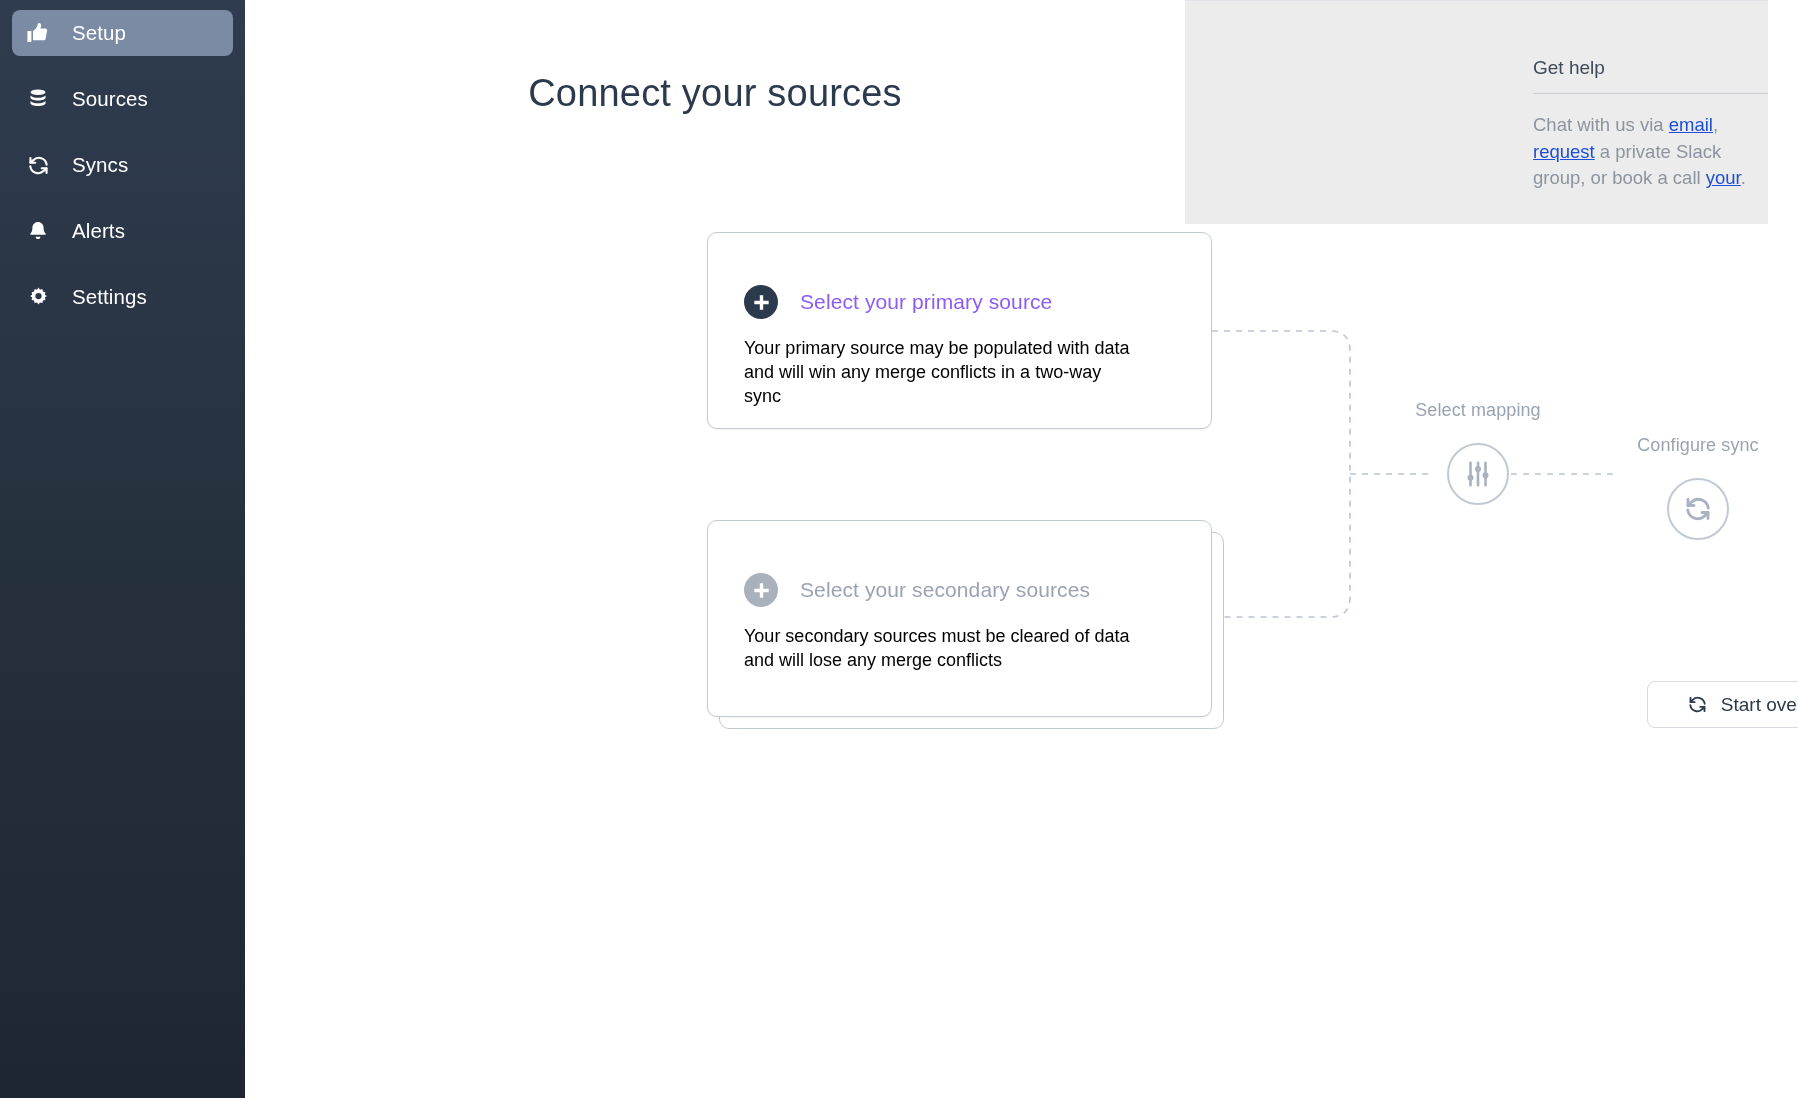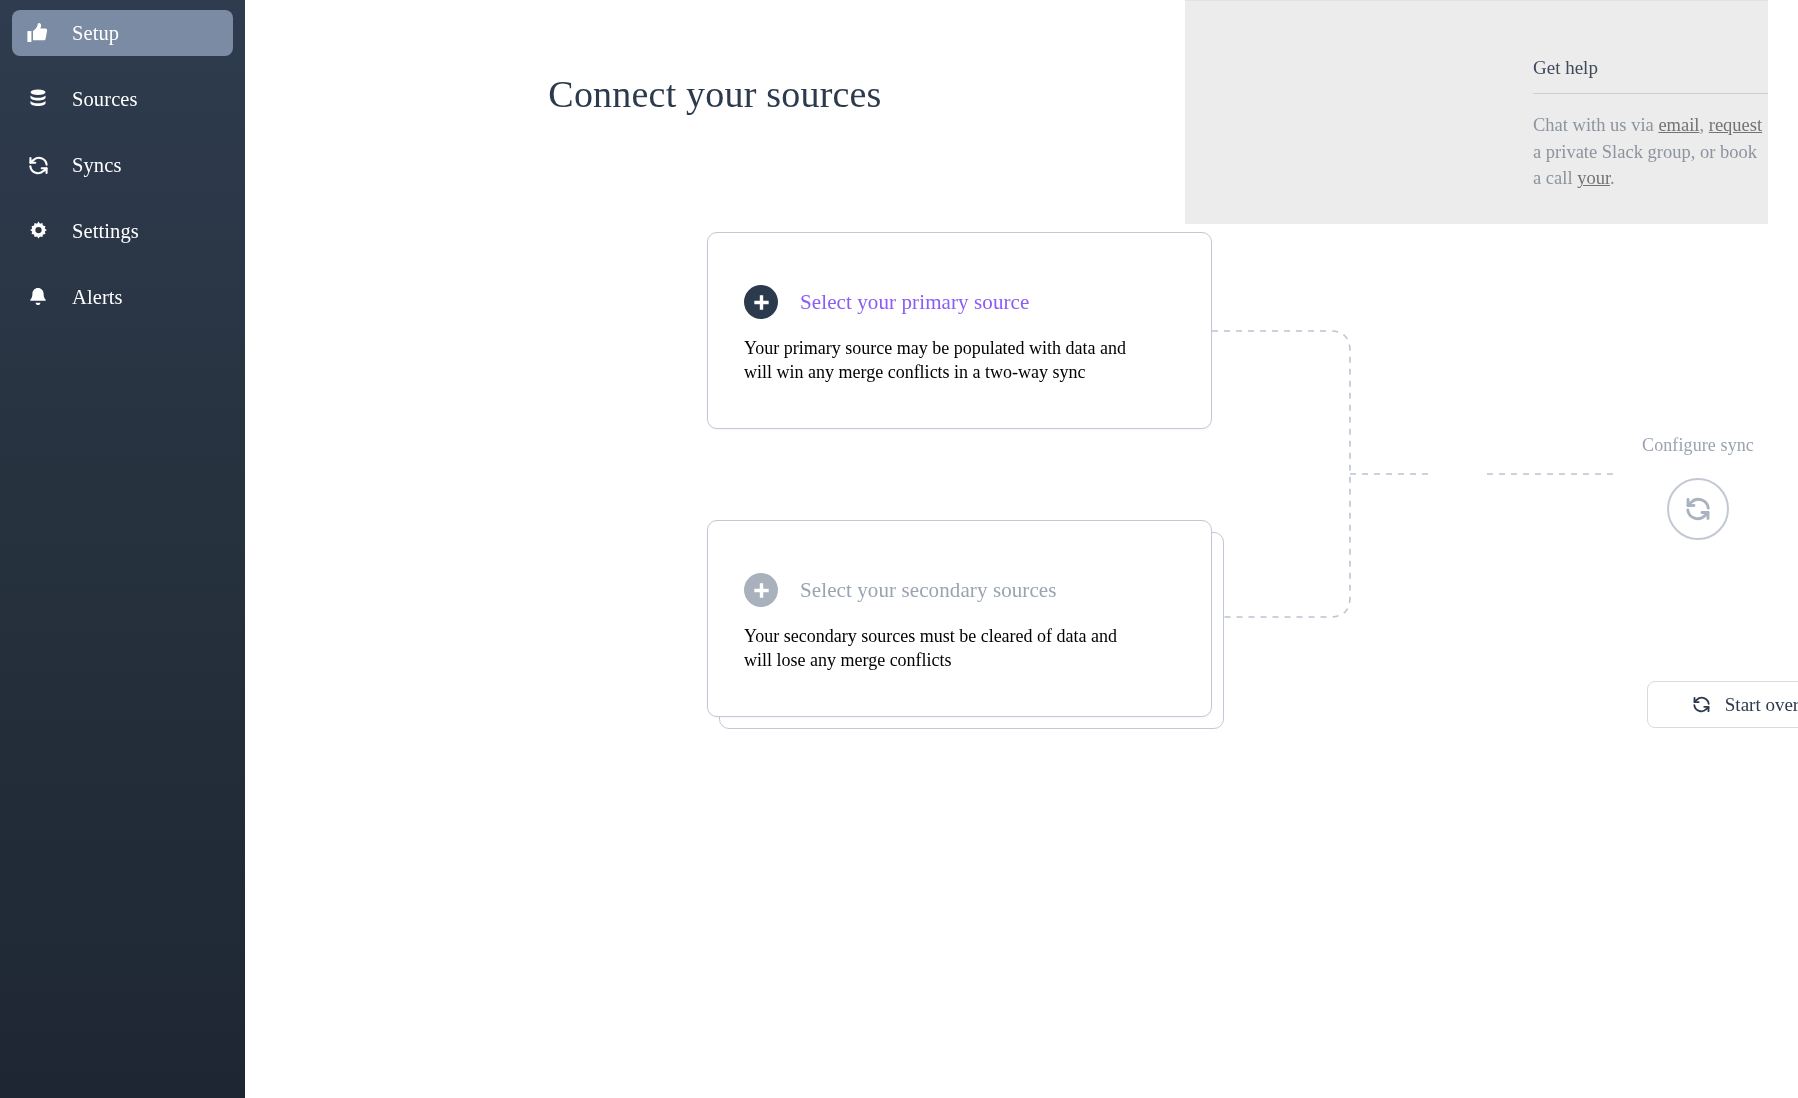"Setup" .app { font-family: Liberation Serif, serif -> none }
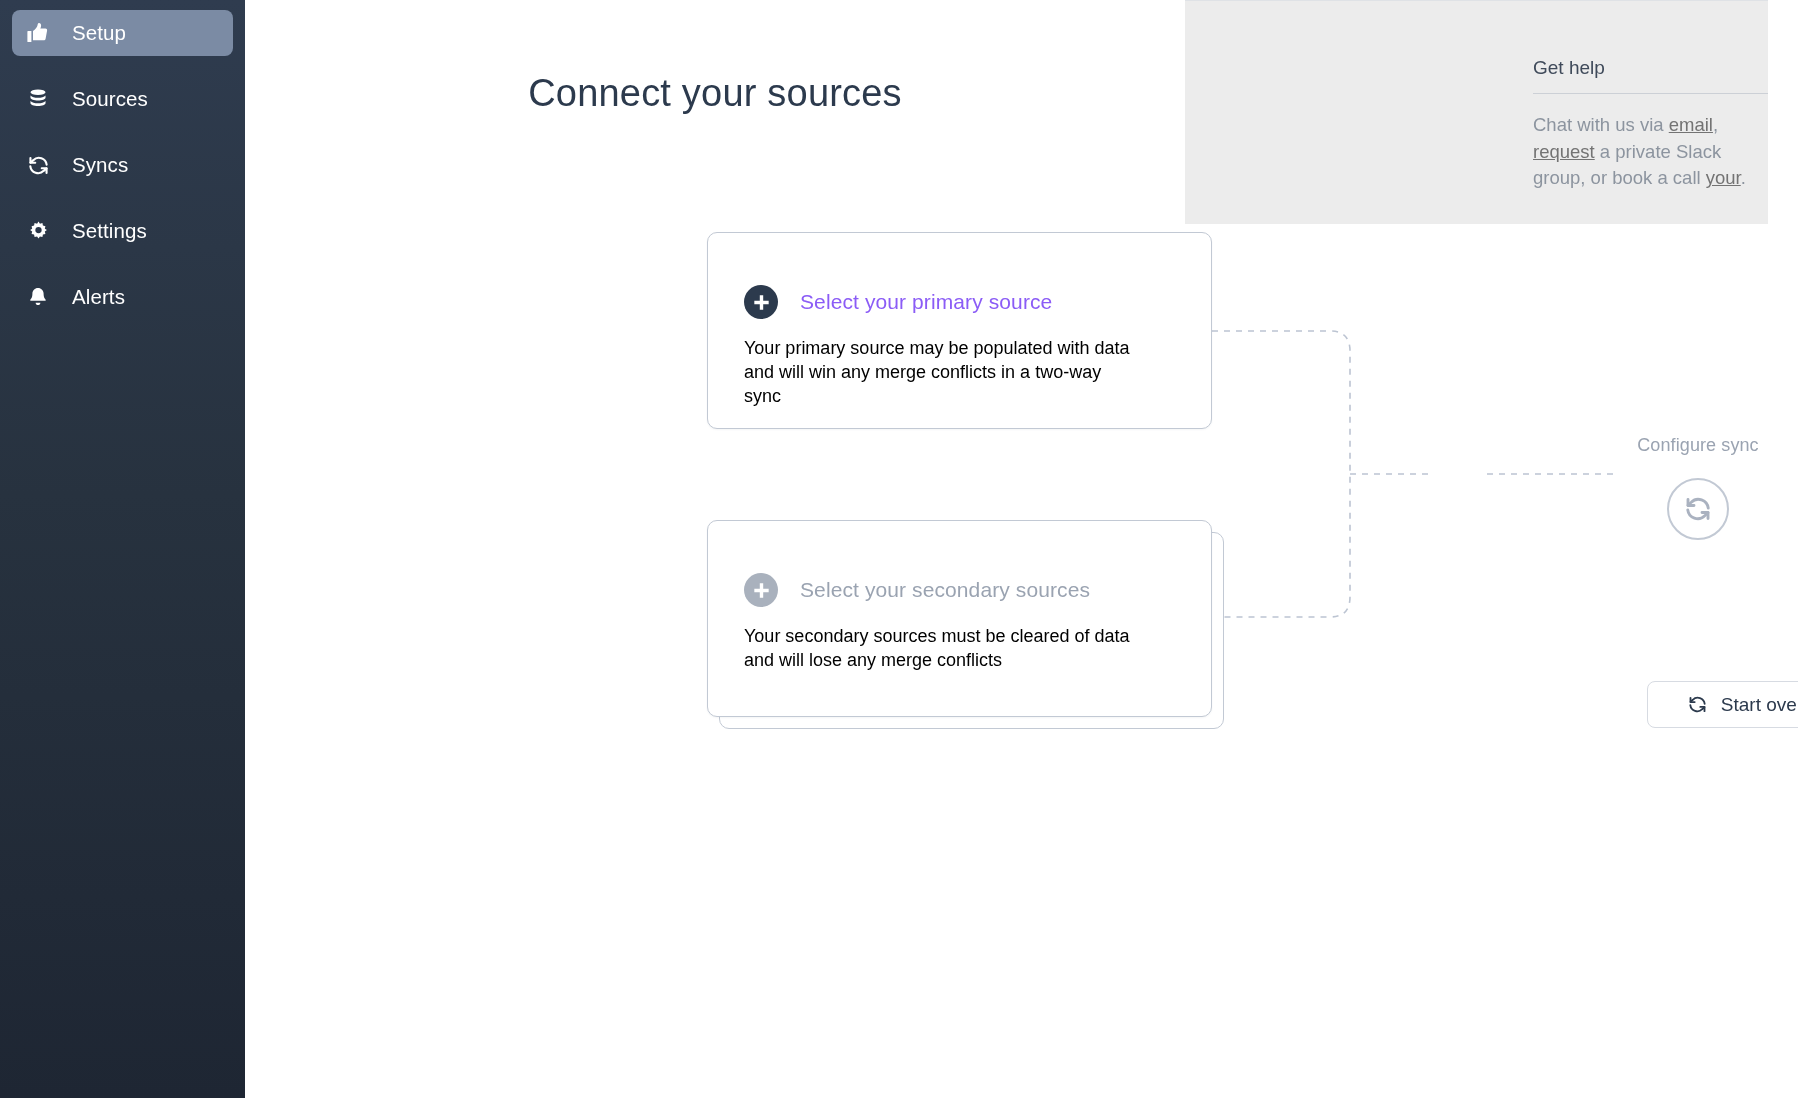"email" .help-text a { color: #737373 -> #1d4ed8 }
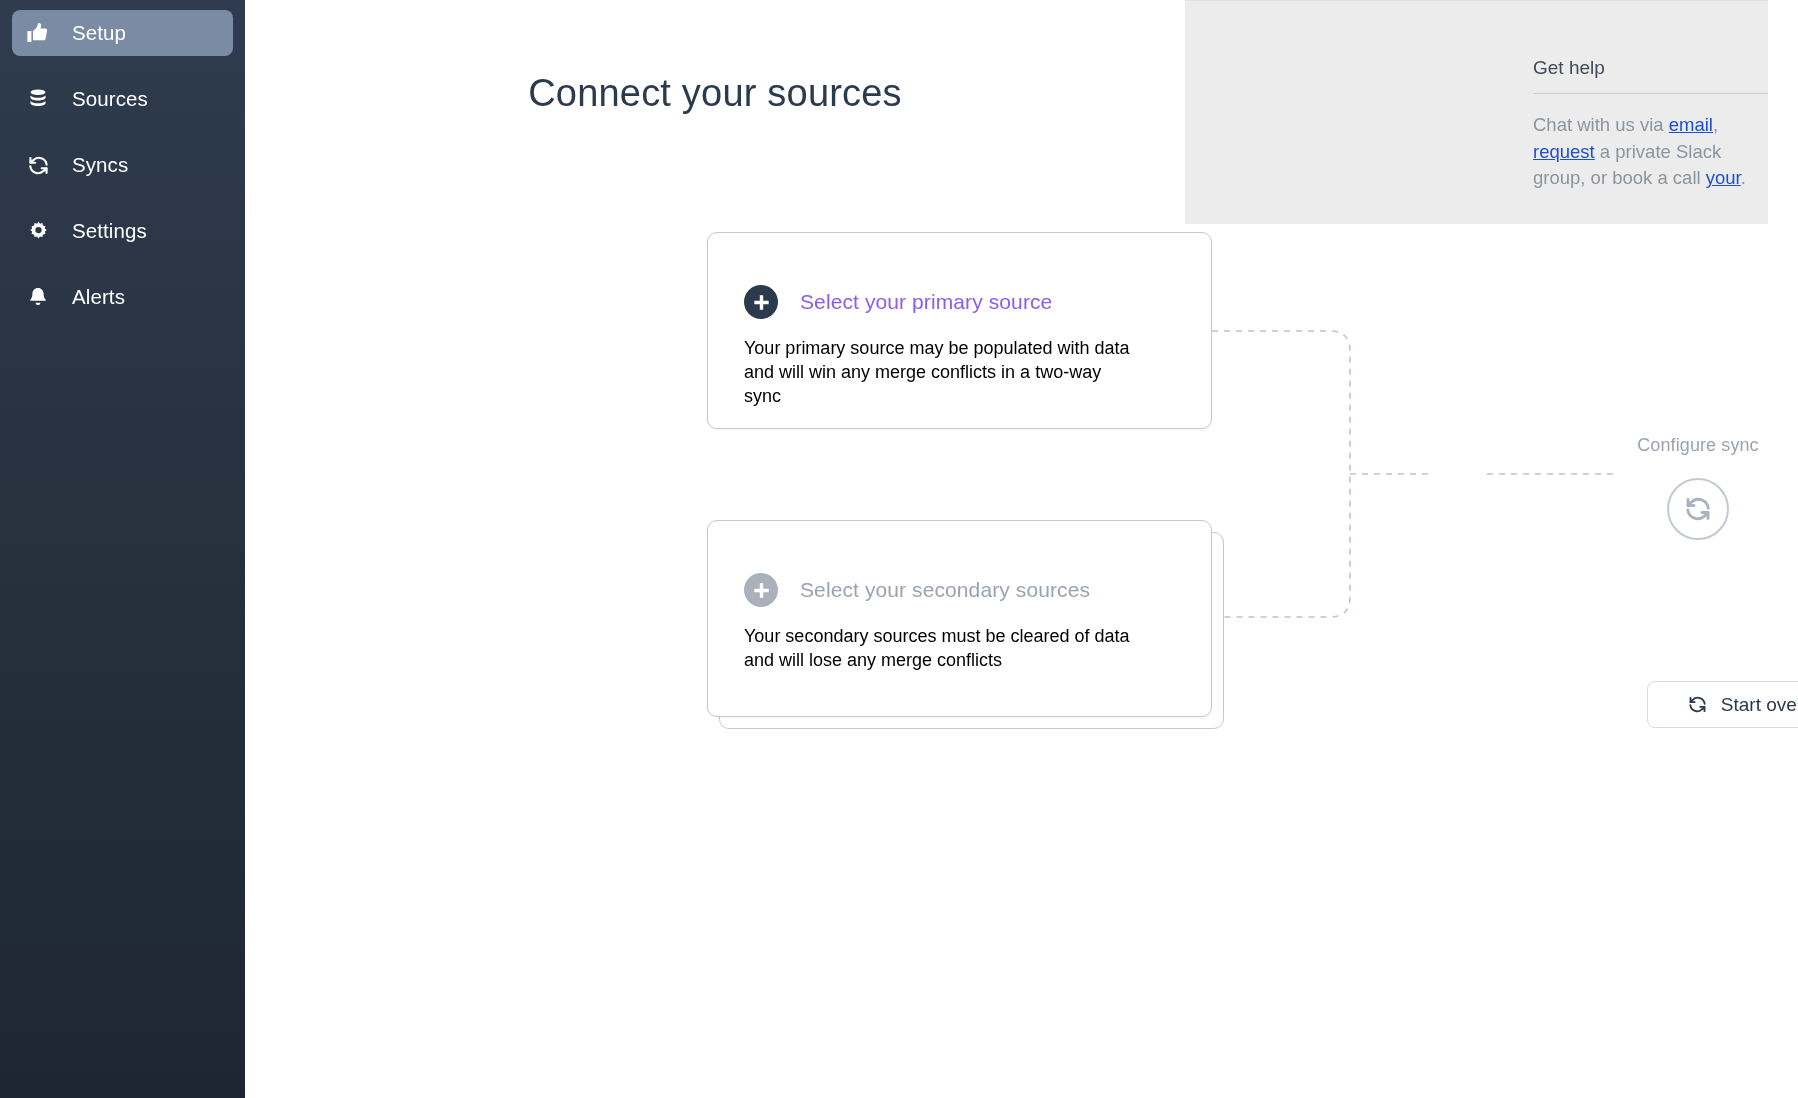"Settings" div.nav-item { order: before "Alerts" -> after "Alerts" }
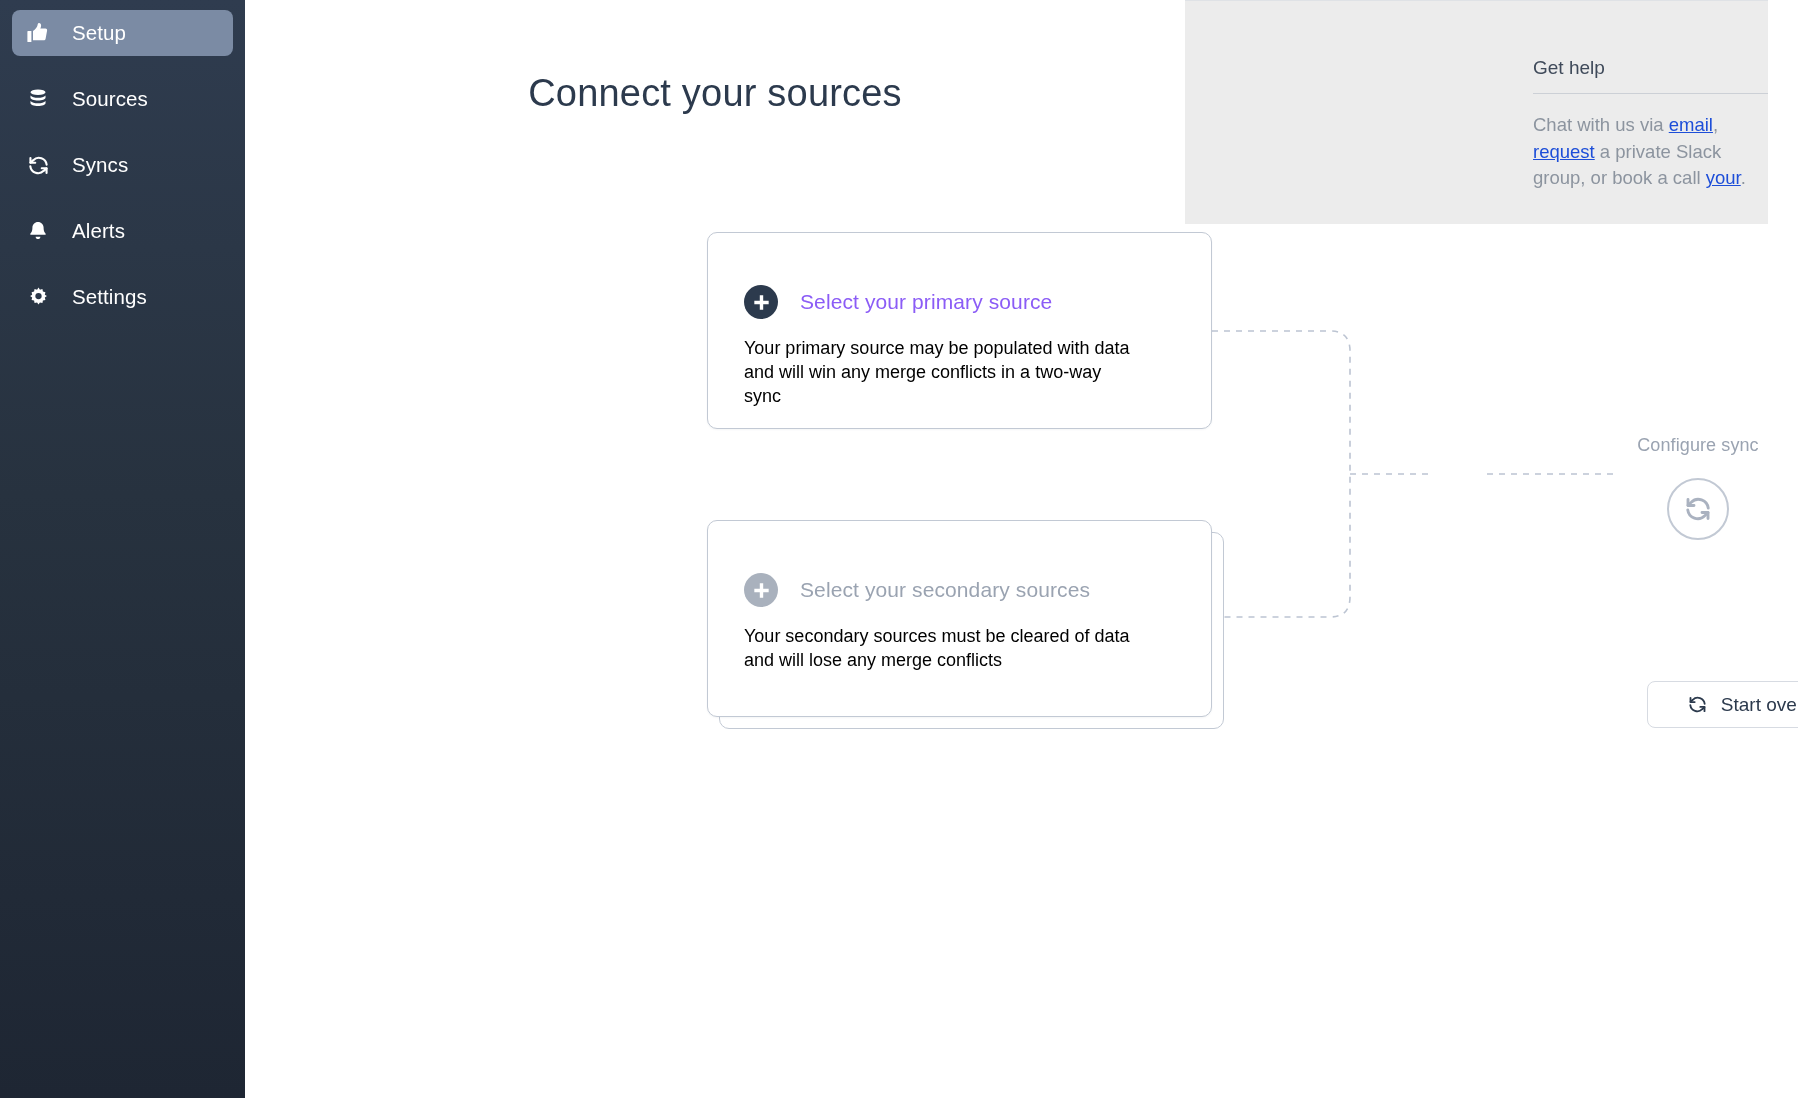"Select mapping" div.step { html: none -> <div> <div>Select mapping</div> <div> <svg> <line></line> <line></line> <line></line> <circle></circle> <circle></circle> <circle></circle> </svg> </div> </div> }
